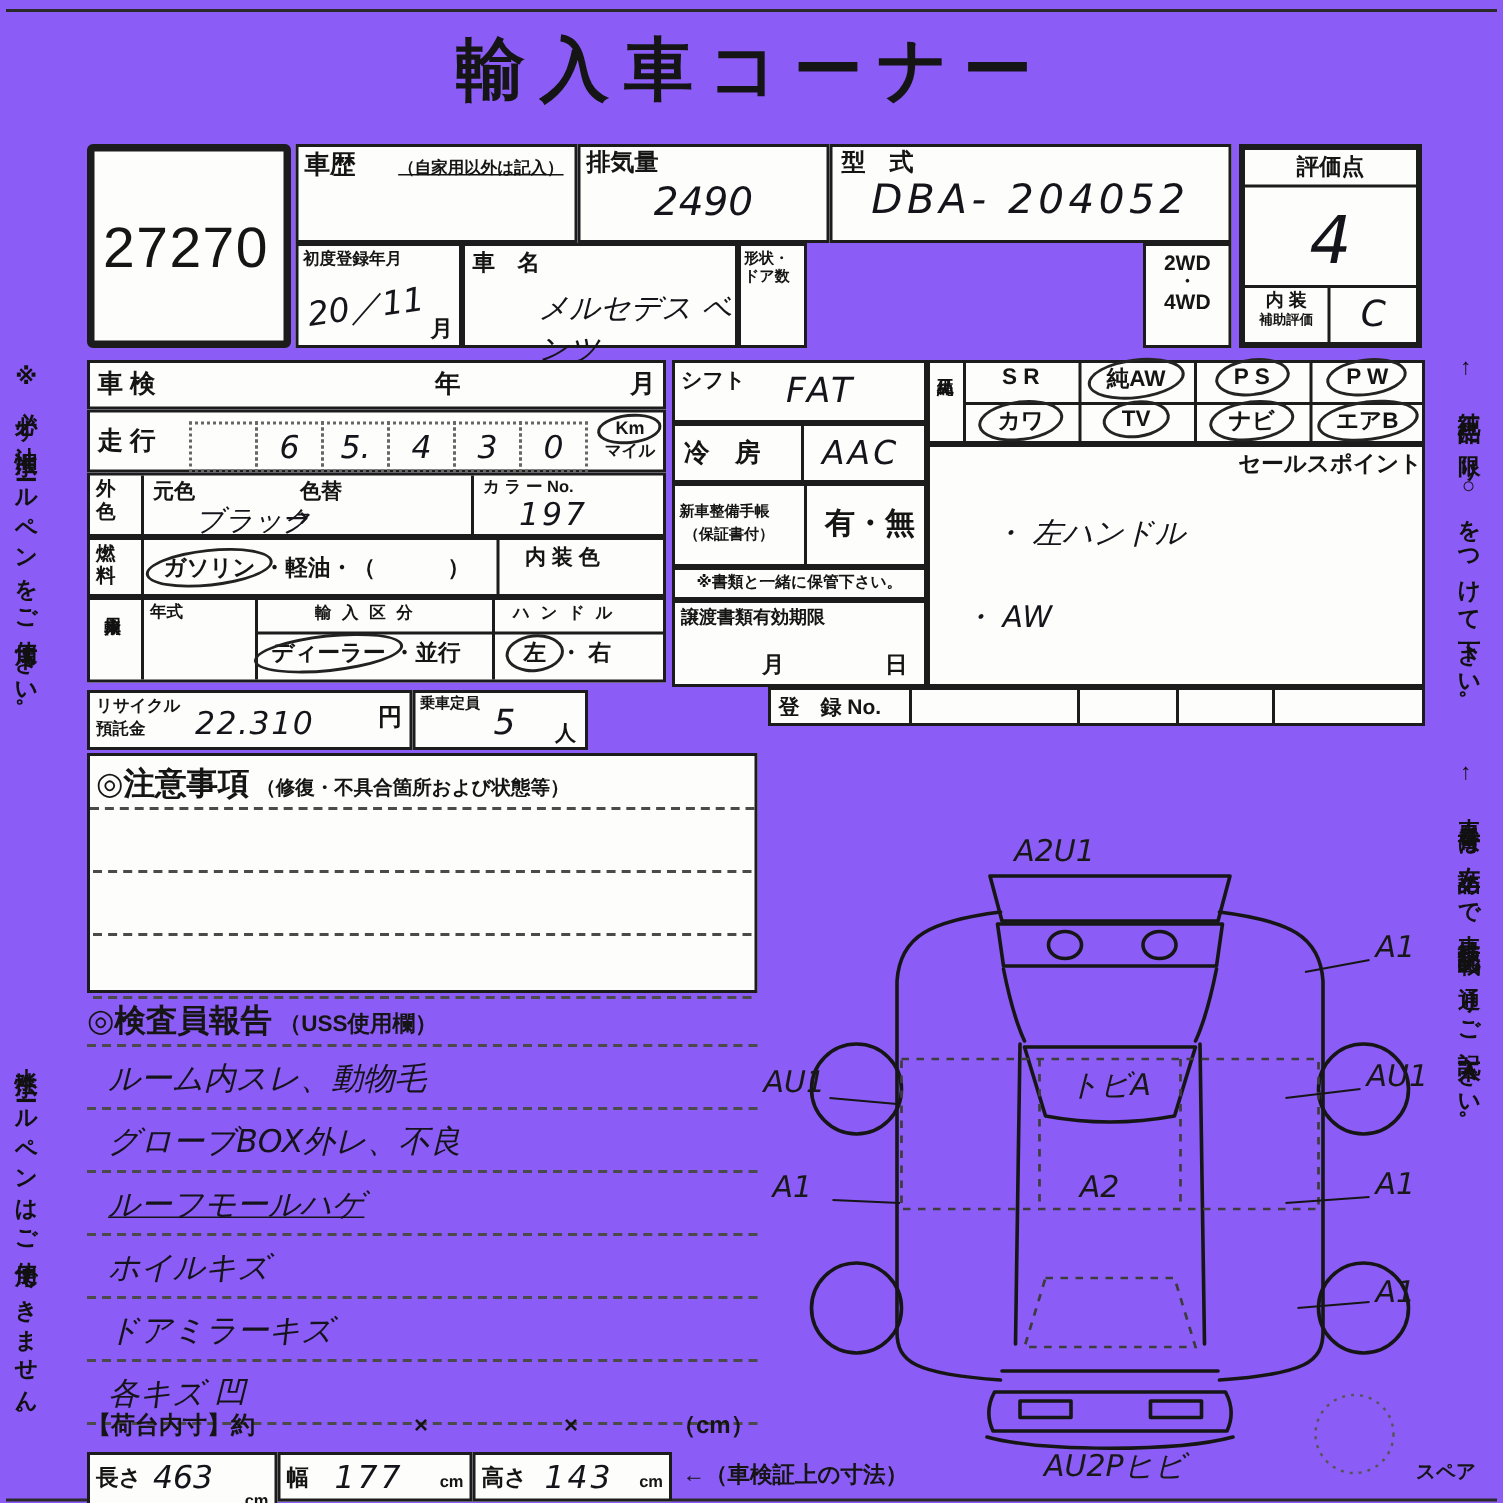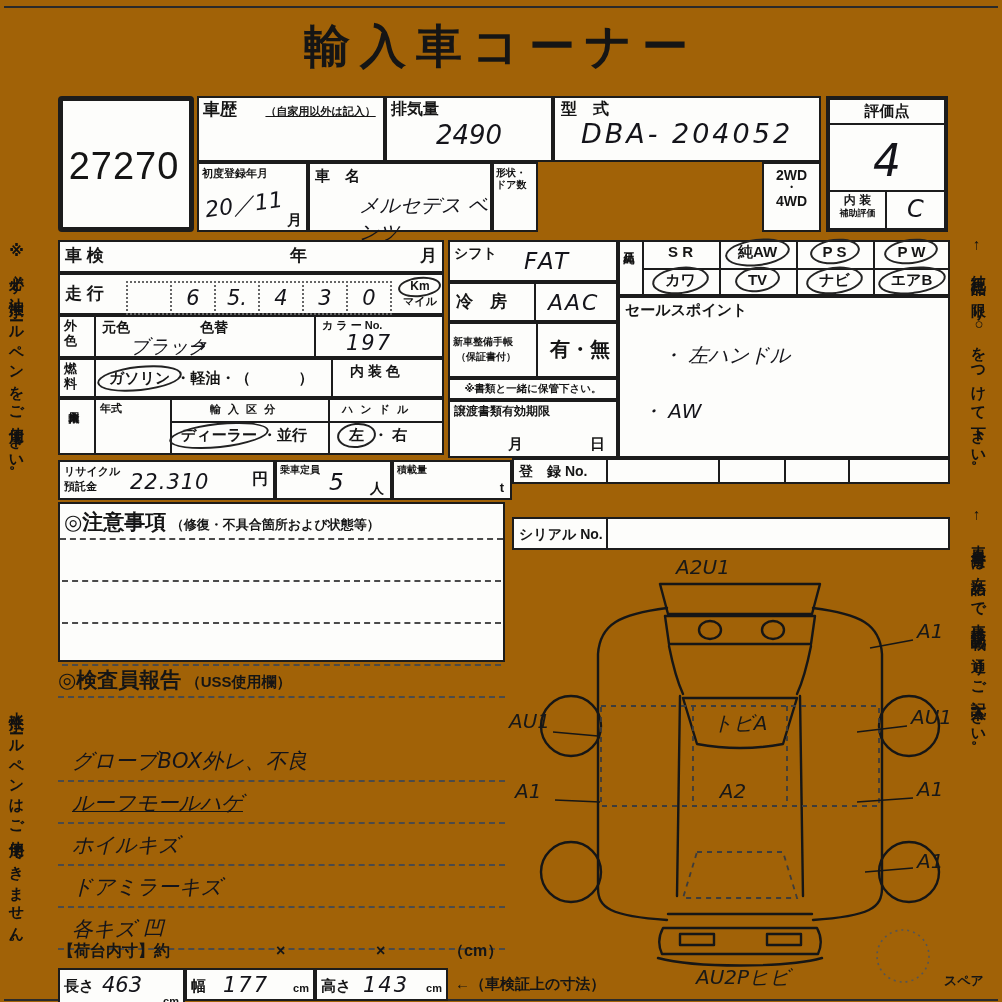"輸入車コーナー" .sheet { background: #a16207 -> #8b5cf6 }
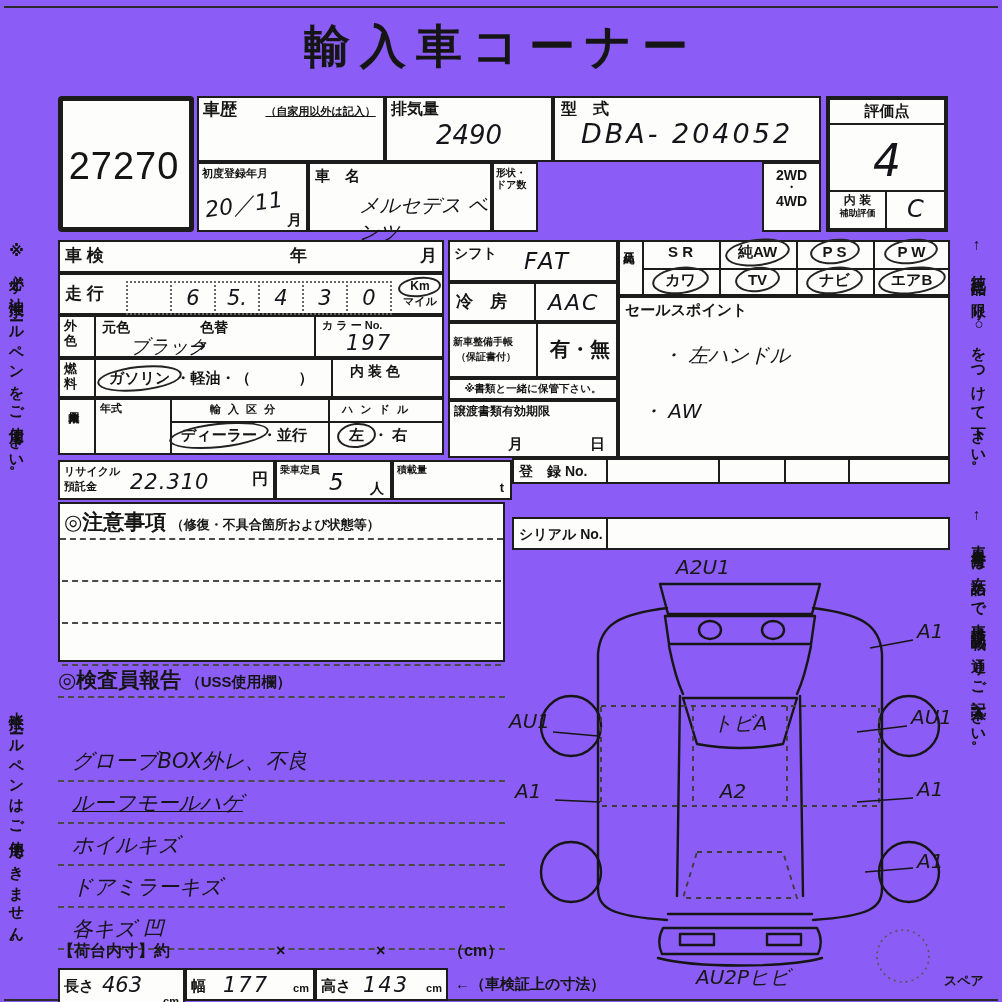"セールスポイント" div.lbl { text-align: none -> right }
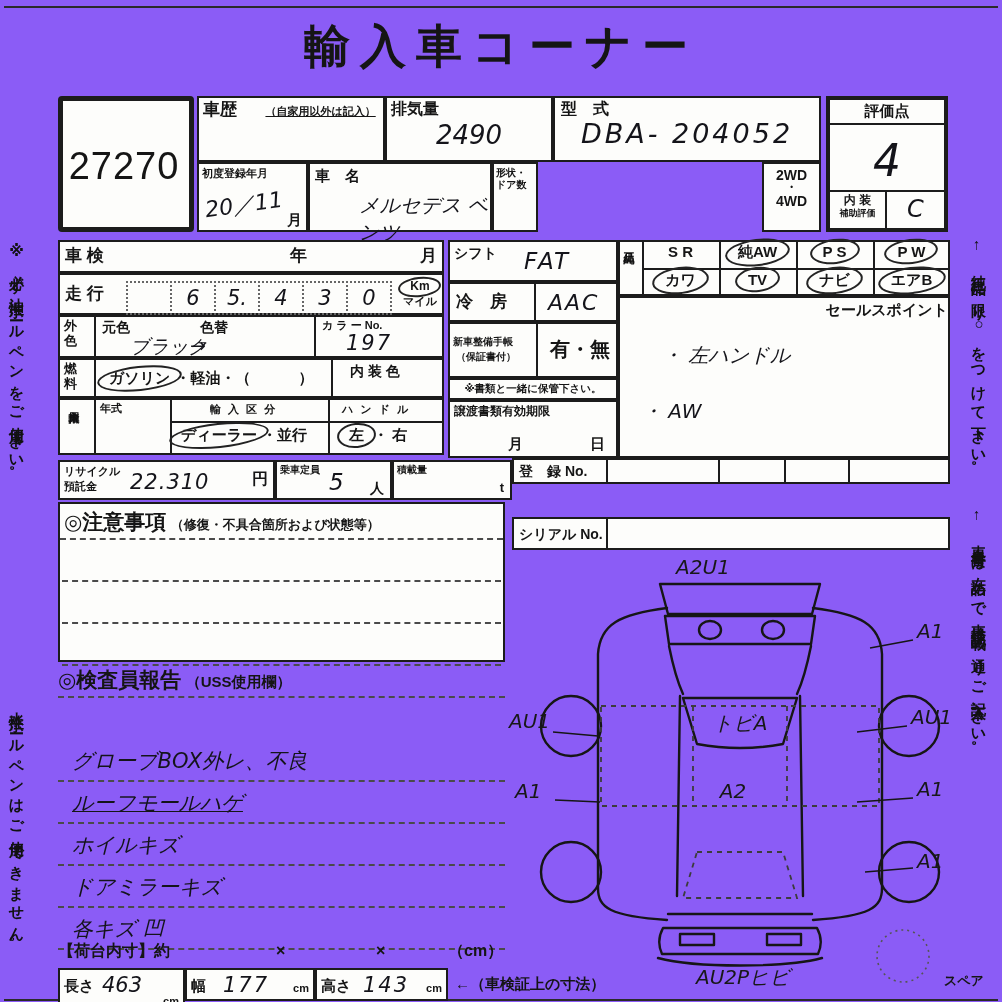"積載量" div.cell { html: <div> <span>積載量</span> <span>t</span> </div> -> none }
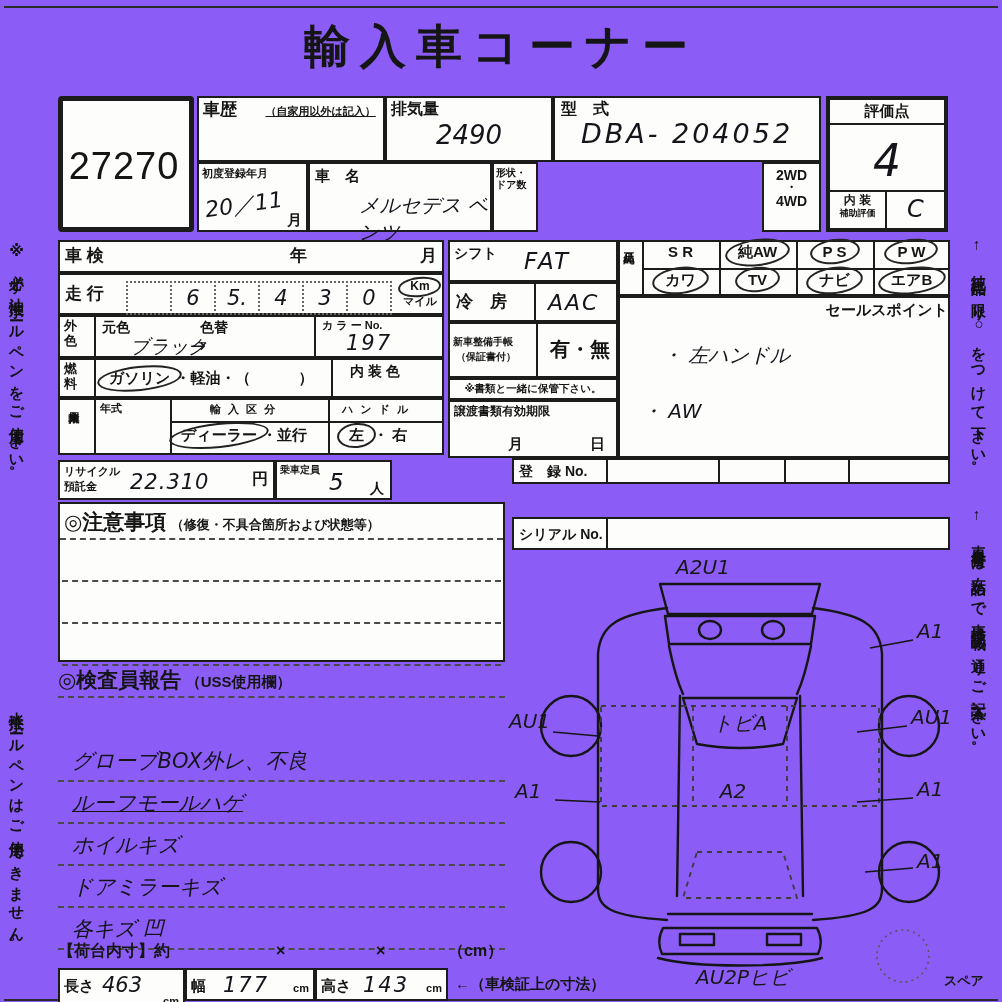"シリアル No." div.cell { html: <div> <span>シリアル No.</span> <div></div> </div> -> none }
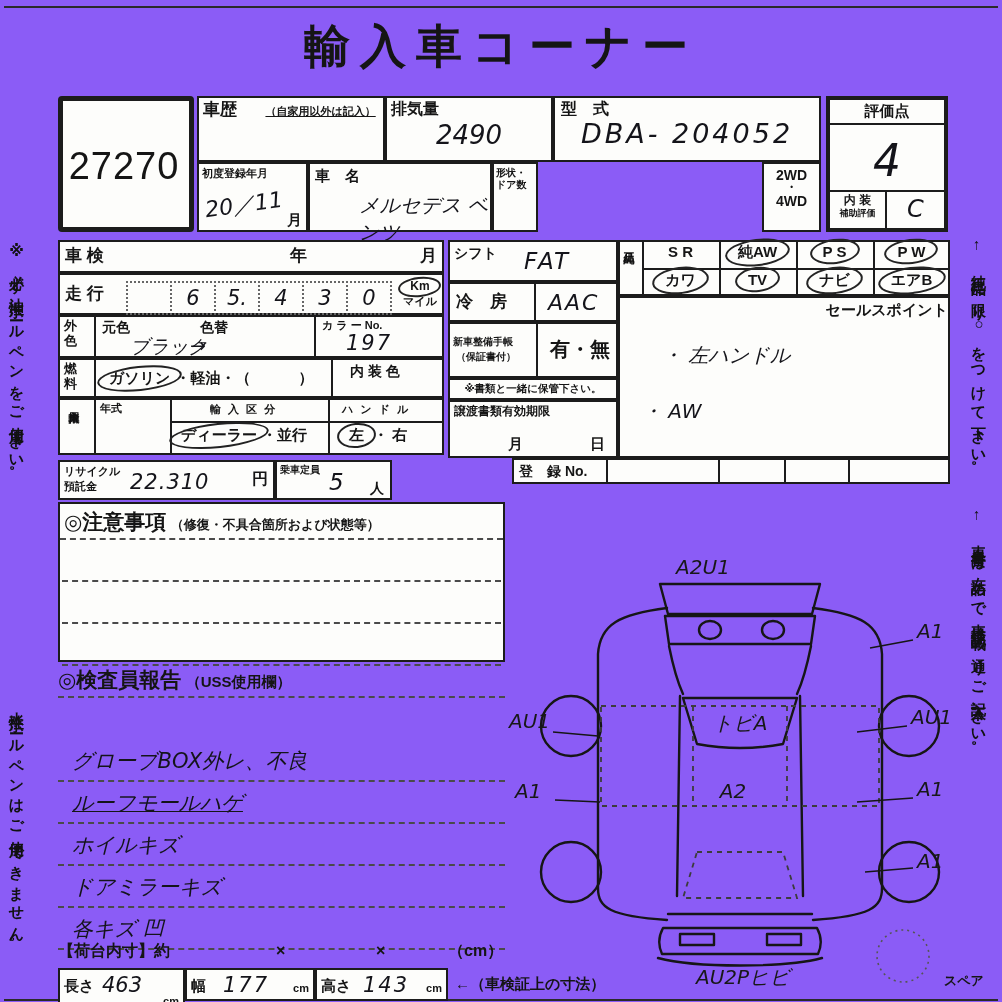"ルーム内スレ、動物毛" div.rline { html: none -> <div><span>ルーム内スレ、動物毛</span></div> }
